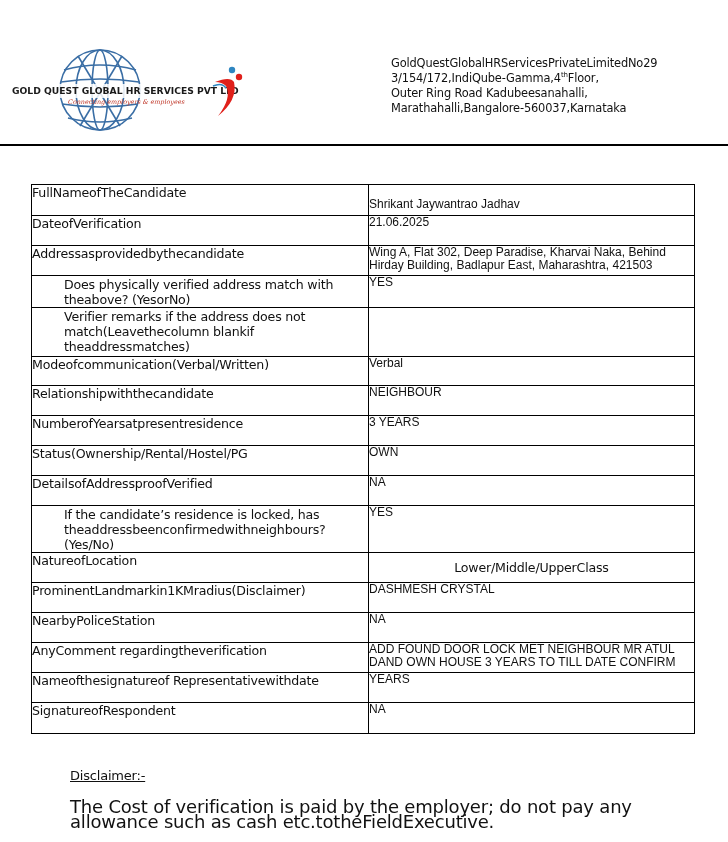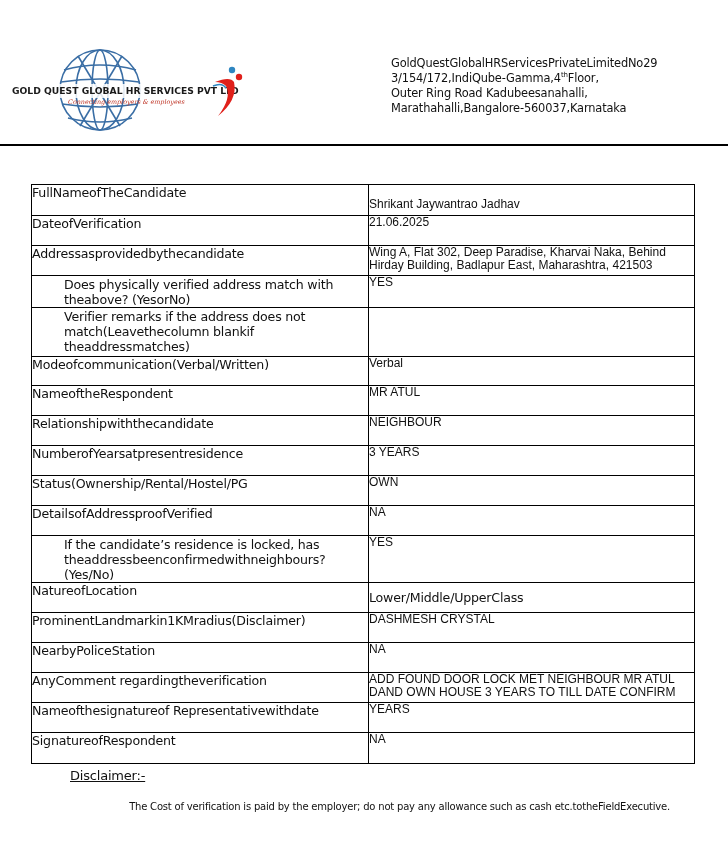"NameoftheRespondent" tr { html: <tr> <td>NameoftheRespondent</td> <td>MR ATUL</td> </tr> -> none }
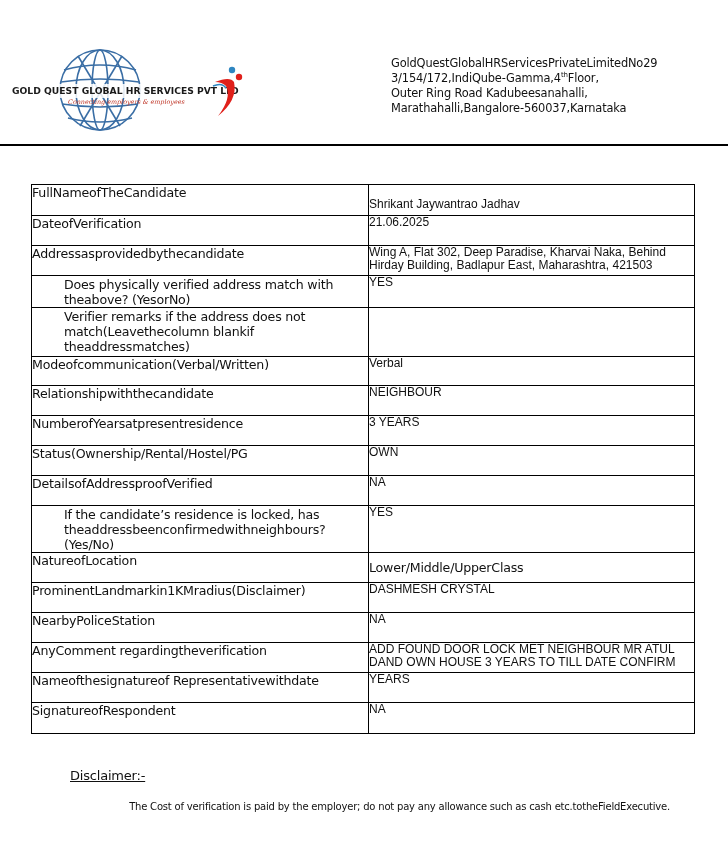"Lower/Middle/UpperClass" td.value.center { text-align: left -> center }
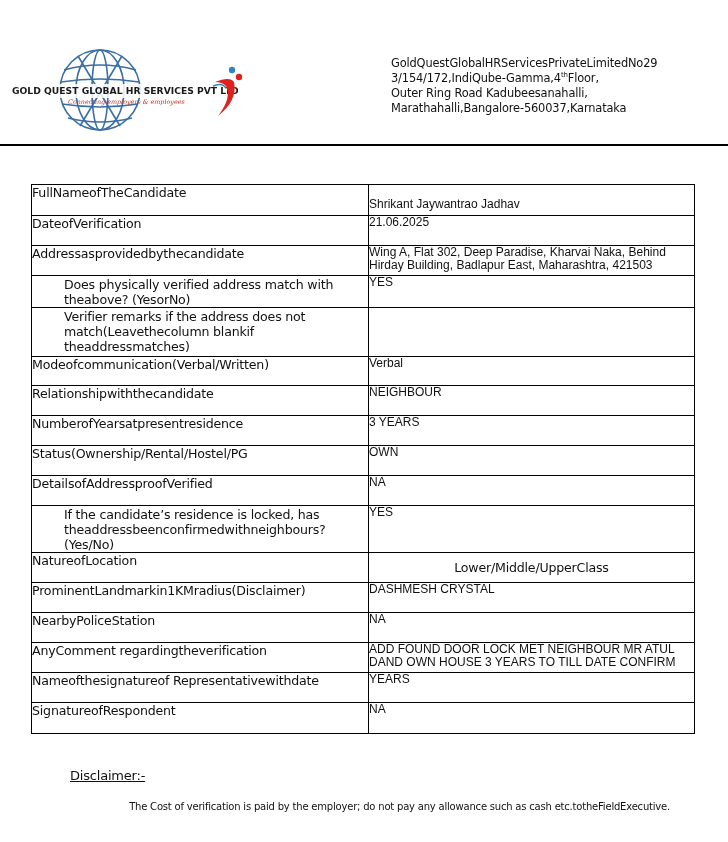"The Cost of verification is" .disclaimer-text { font-size: 10px -> 18px; text-align: right -> none }
